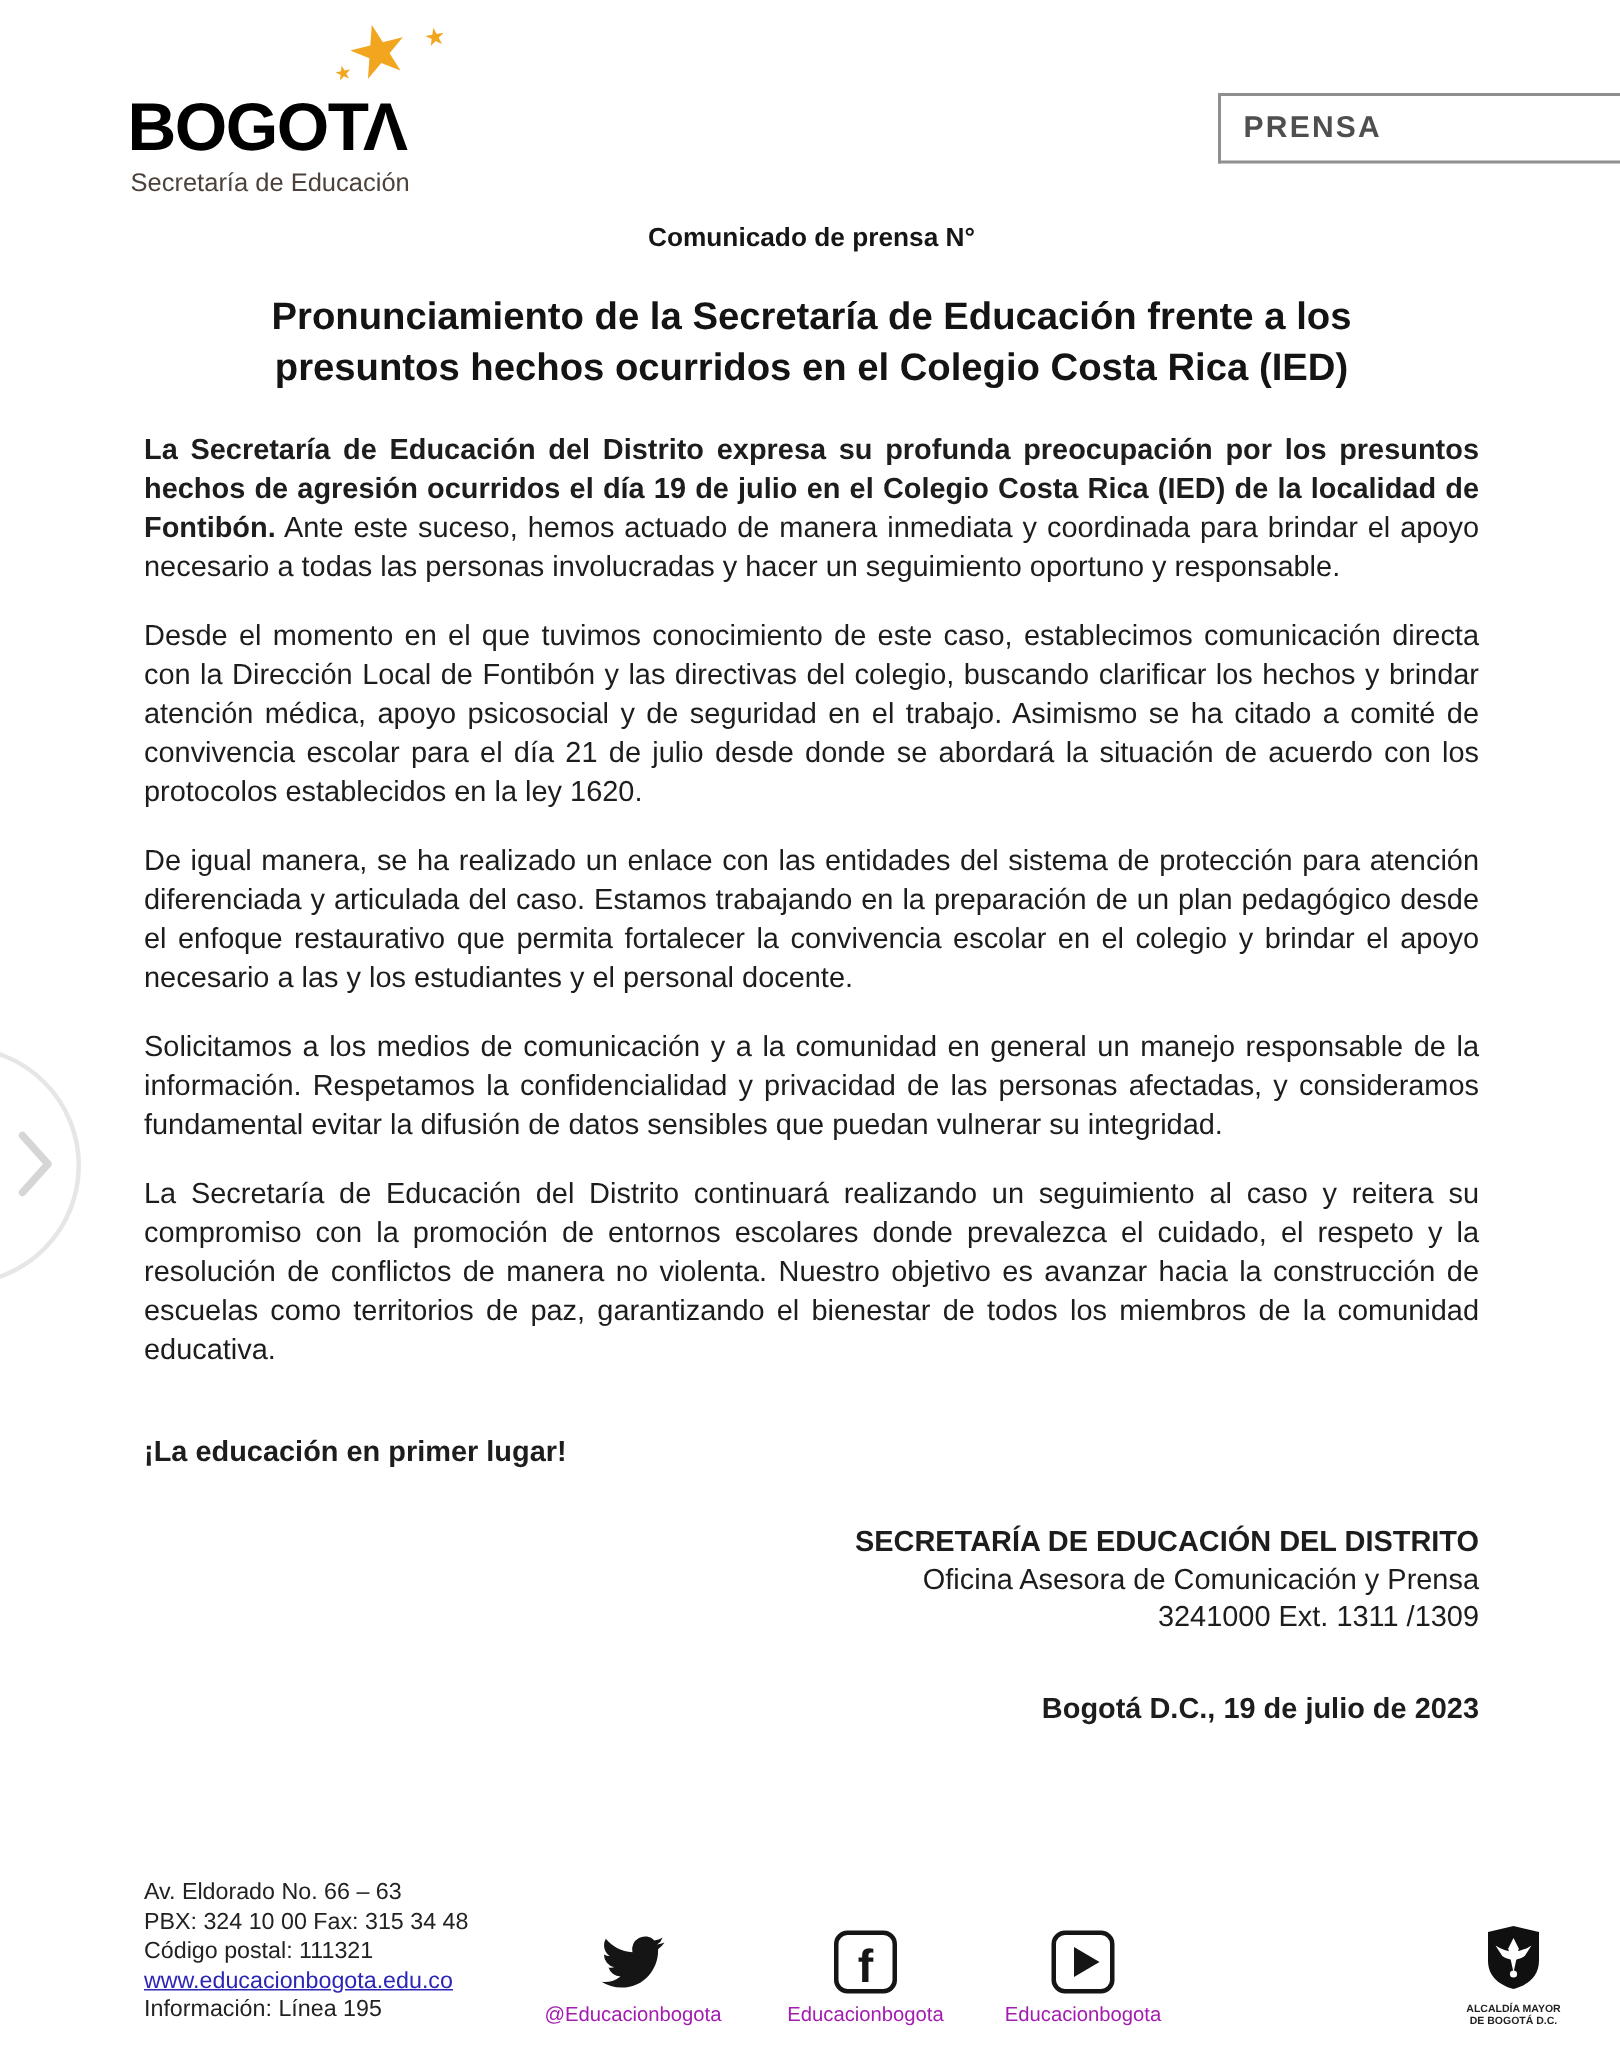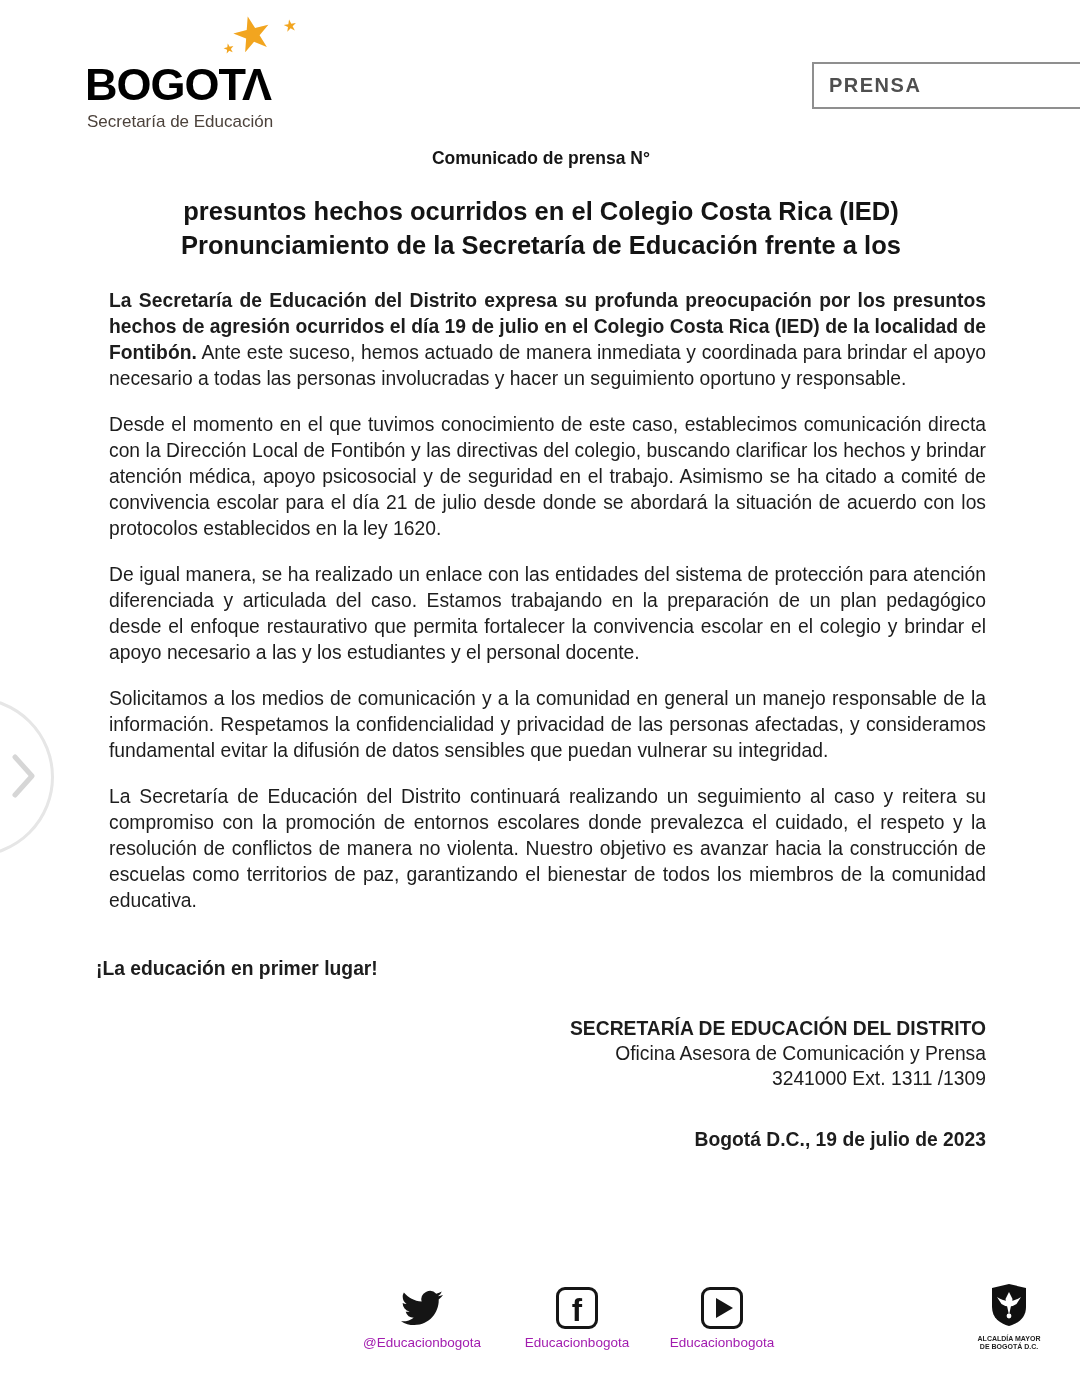"presuntos hechos ocurridos en el" div { order: before "Pronunciamiento de la Secretaría de" -> after "Pronunciamiento de la Secretaría de" }
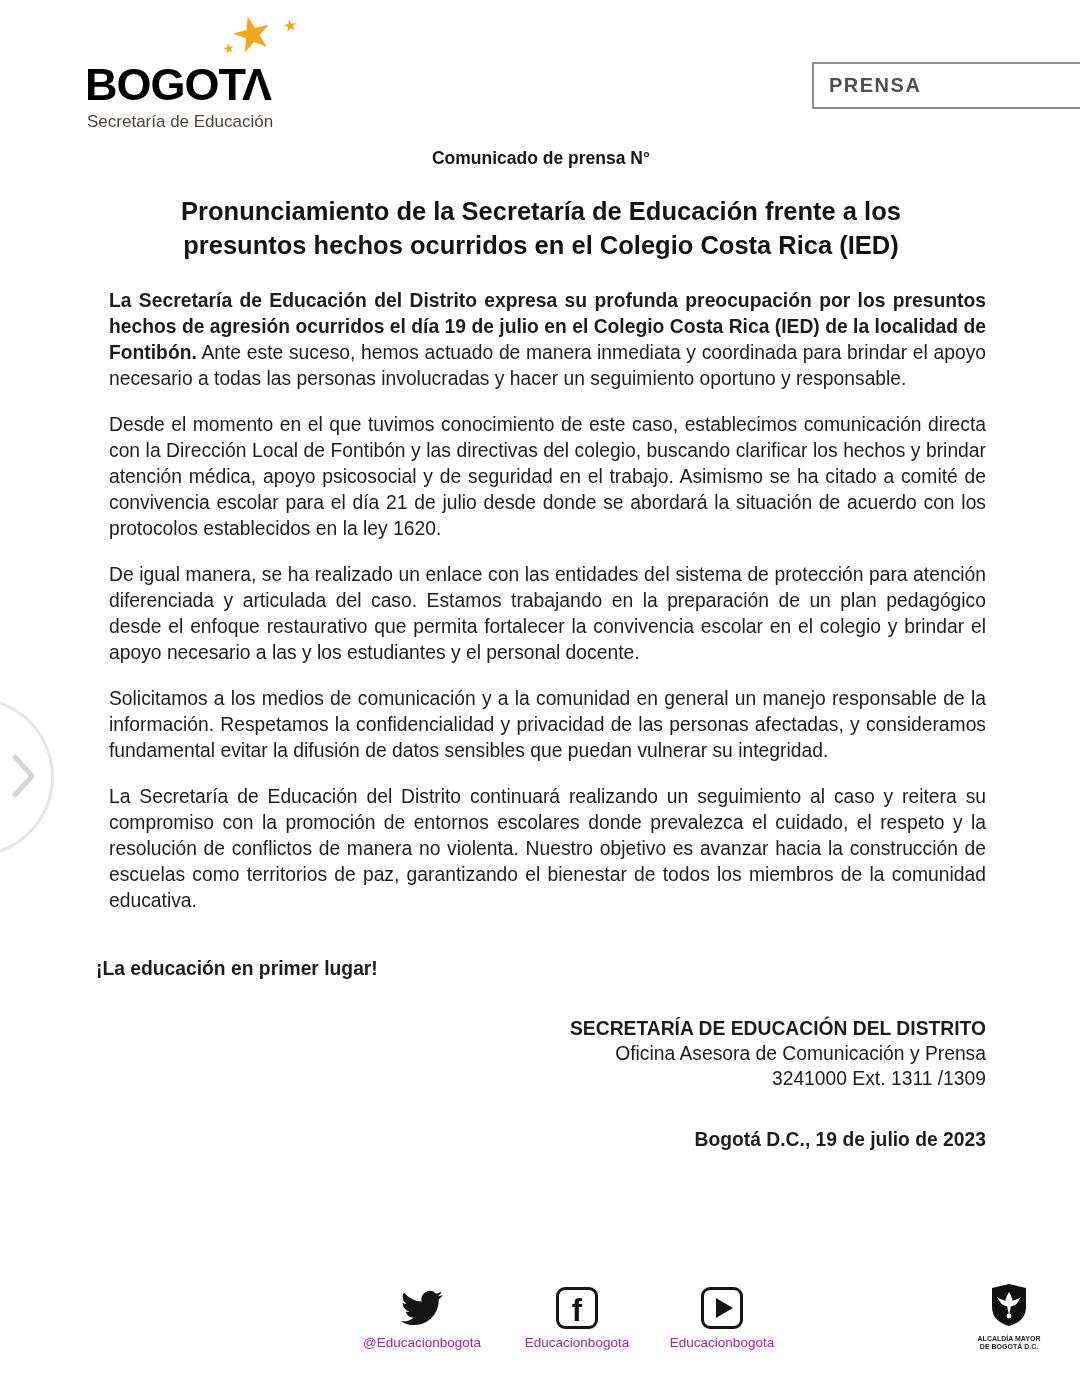"La Secretaría de Educación del" .para { margin: 0 0 20px 13px -> 0 0 20px 0 }
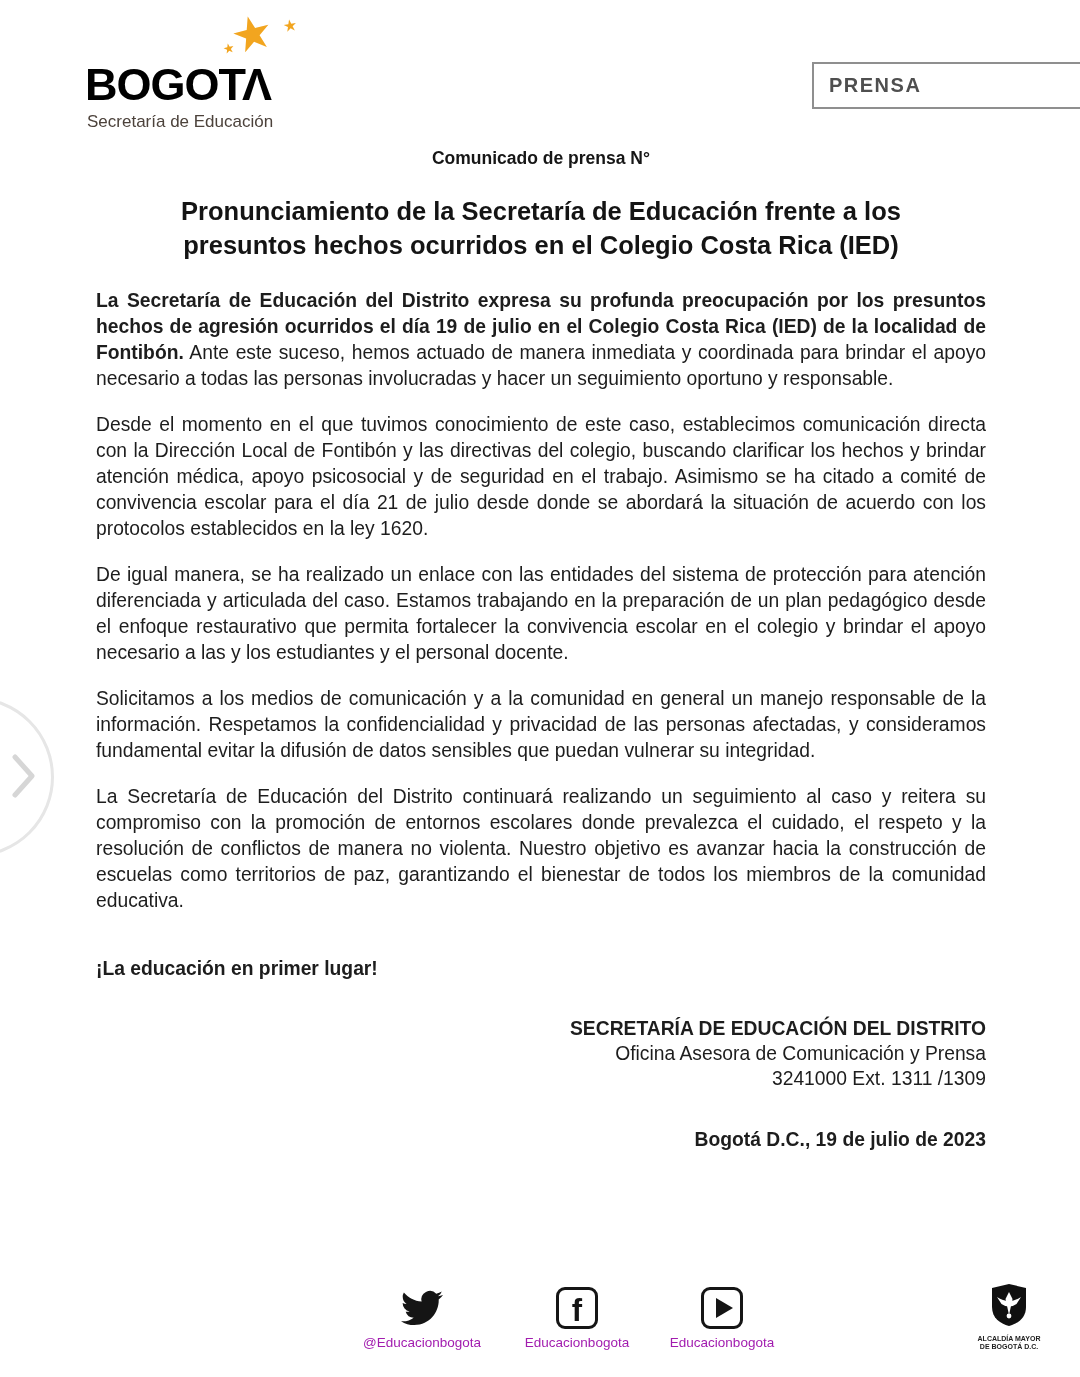"Av. Eldorado No. 66 –" div.contact { html: none -> <div> <div>Av. Eldorado No. 66 – 63</div> <div>PBX: 324 10 00 Fax: 315 34 48</div> <div>Código postal: 111321</div> <div><a>www.educacionbogota.edu.co</a></div> <div>Información: Línea 195</div> </div> }
